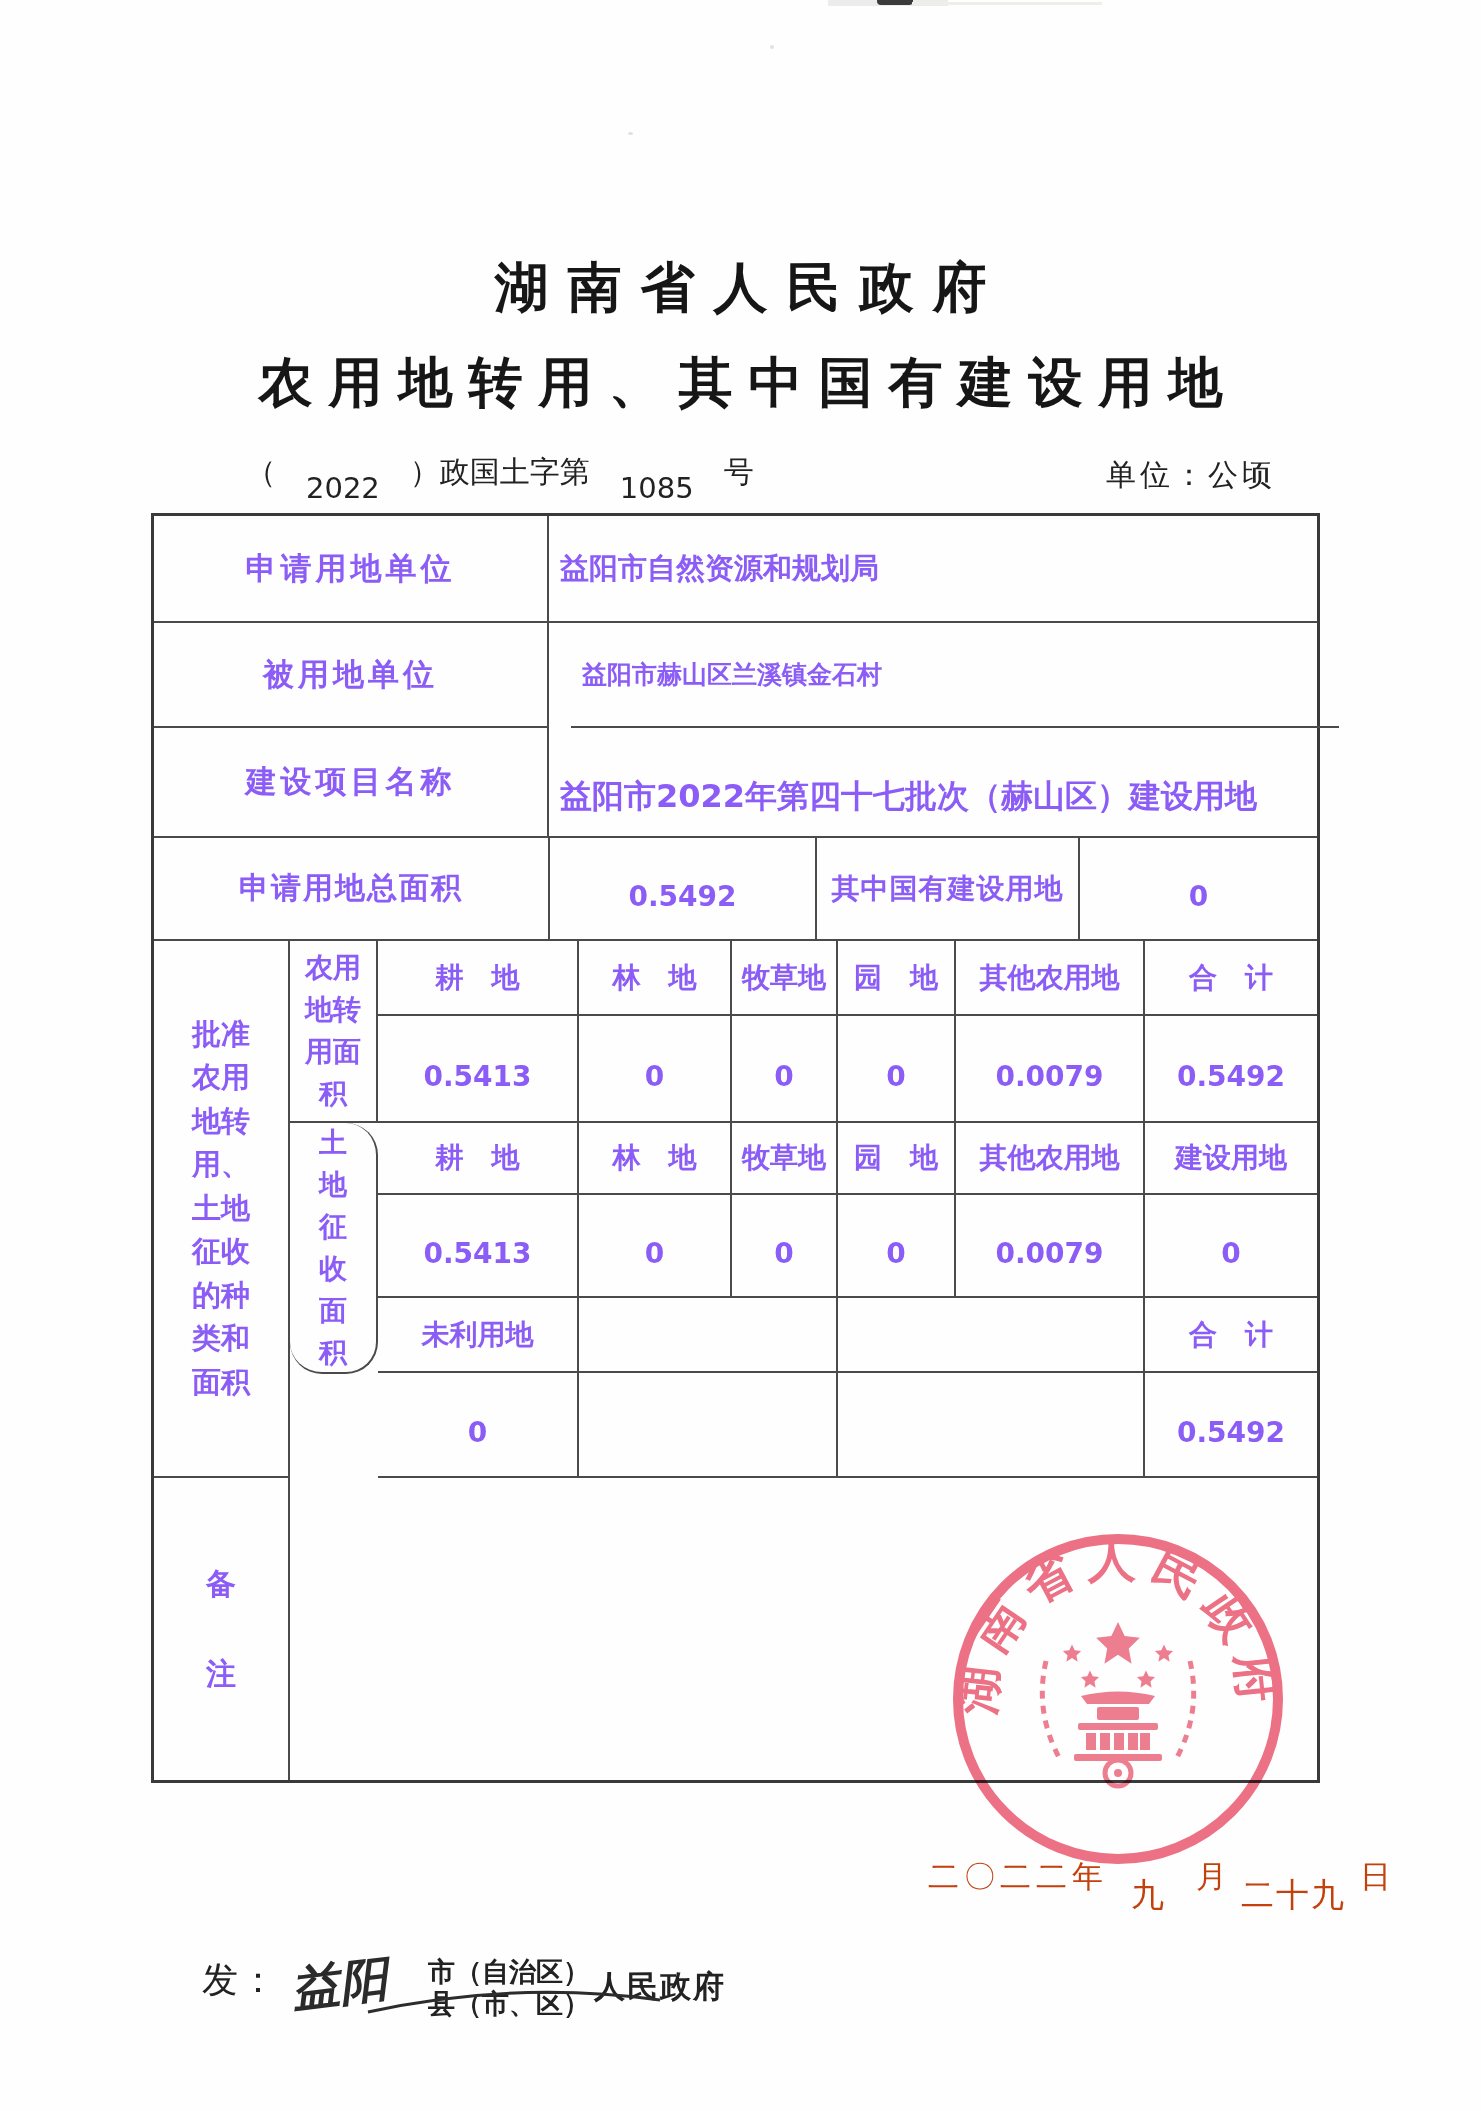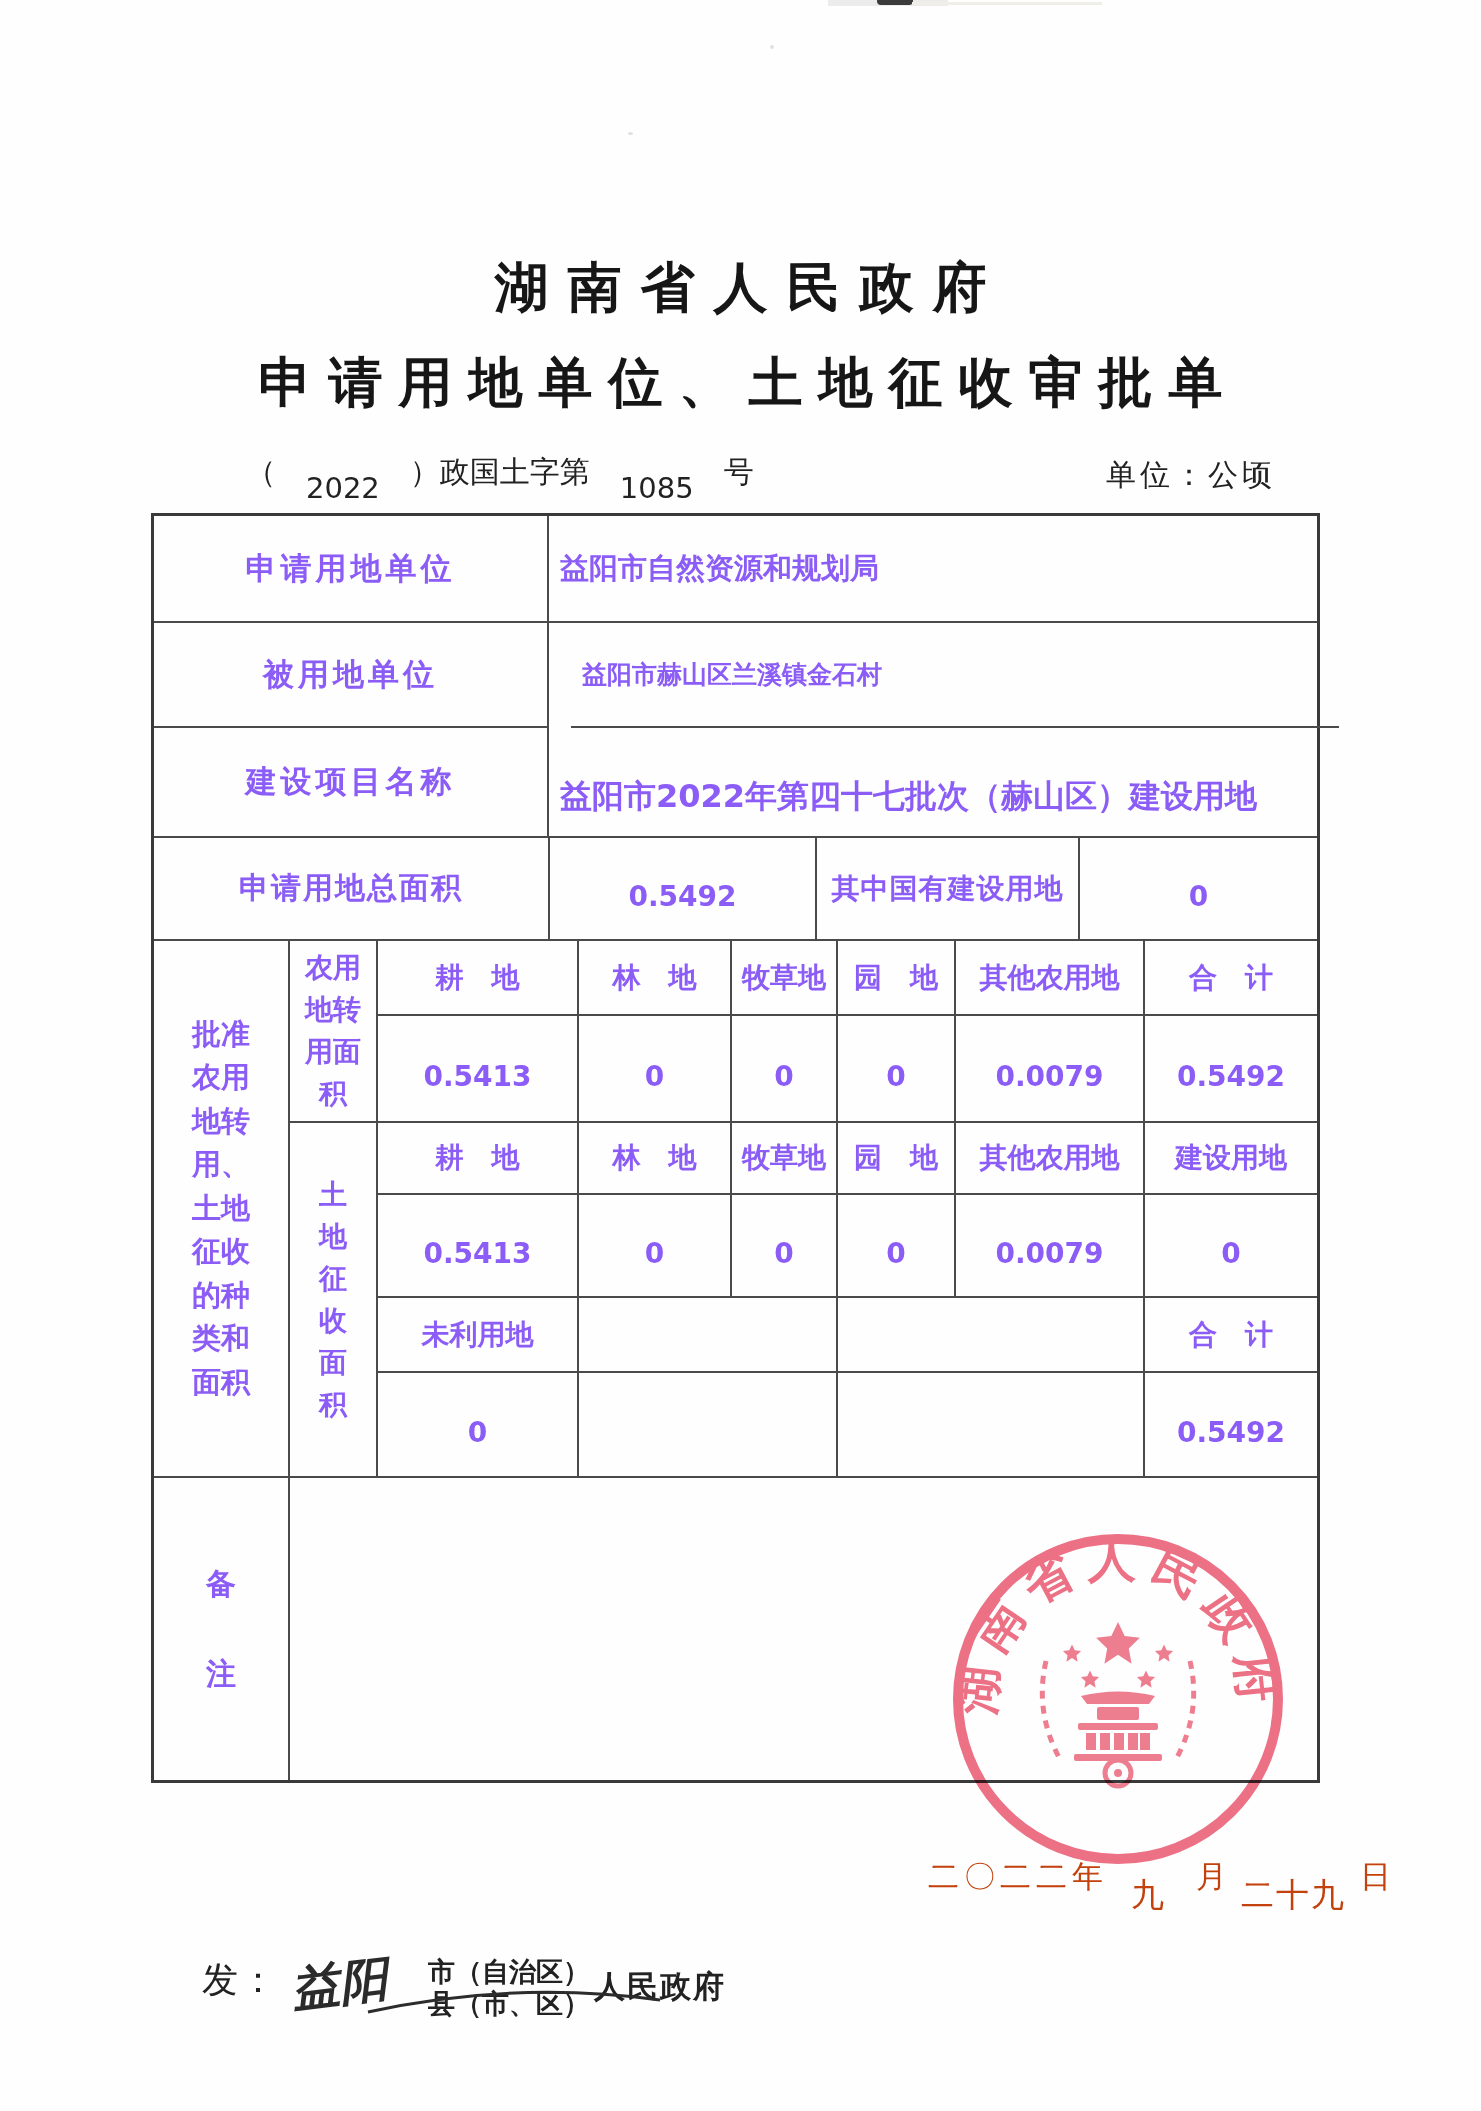"申请用地单位、土地征收审批单" div.doc-subtitle { text: 申请用地单位、土地征收审批单 -> 农用地转用、其中国有建设用地 }
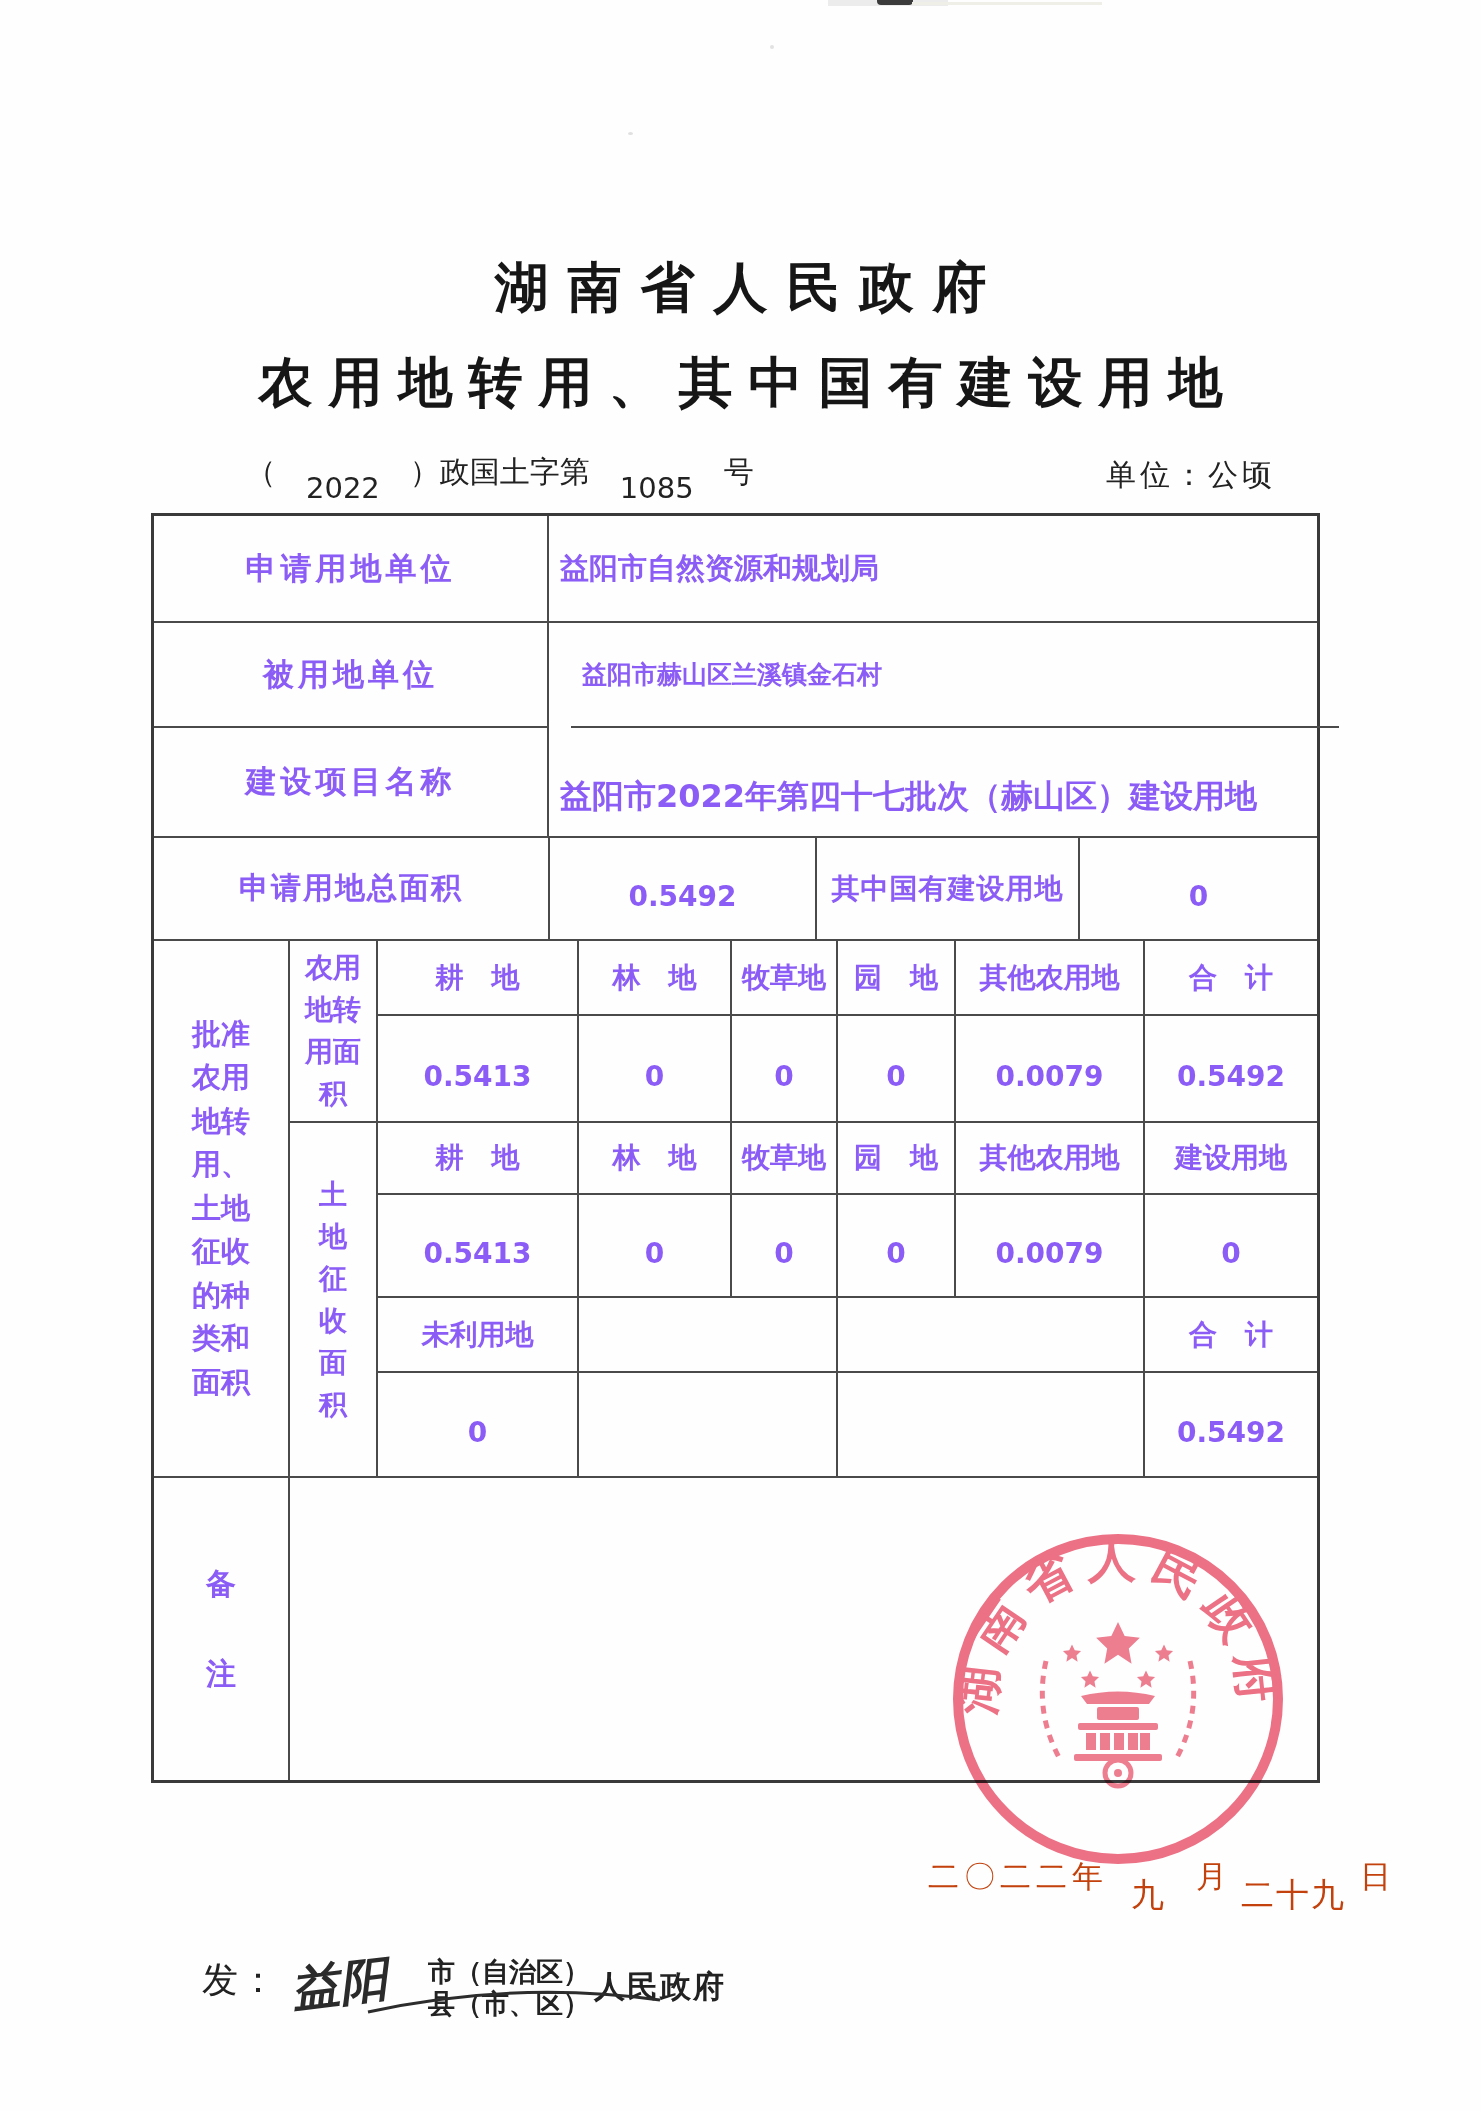"土地征收面积" div.cell { border-radius: none -> 32px; height: 355px -> 251px }
